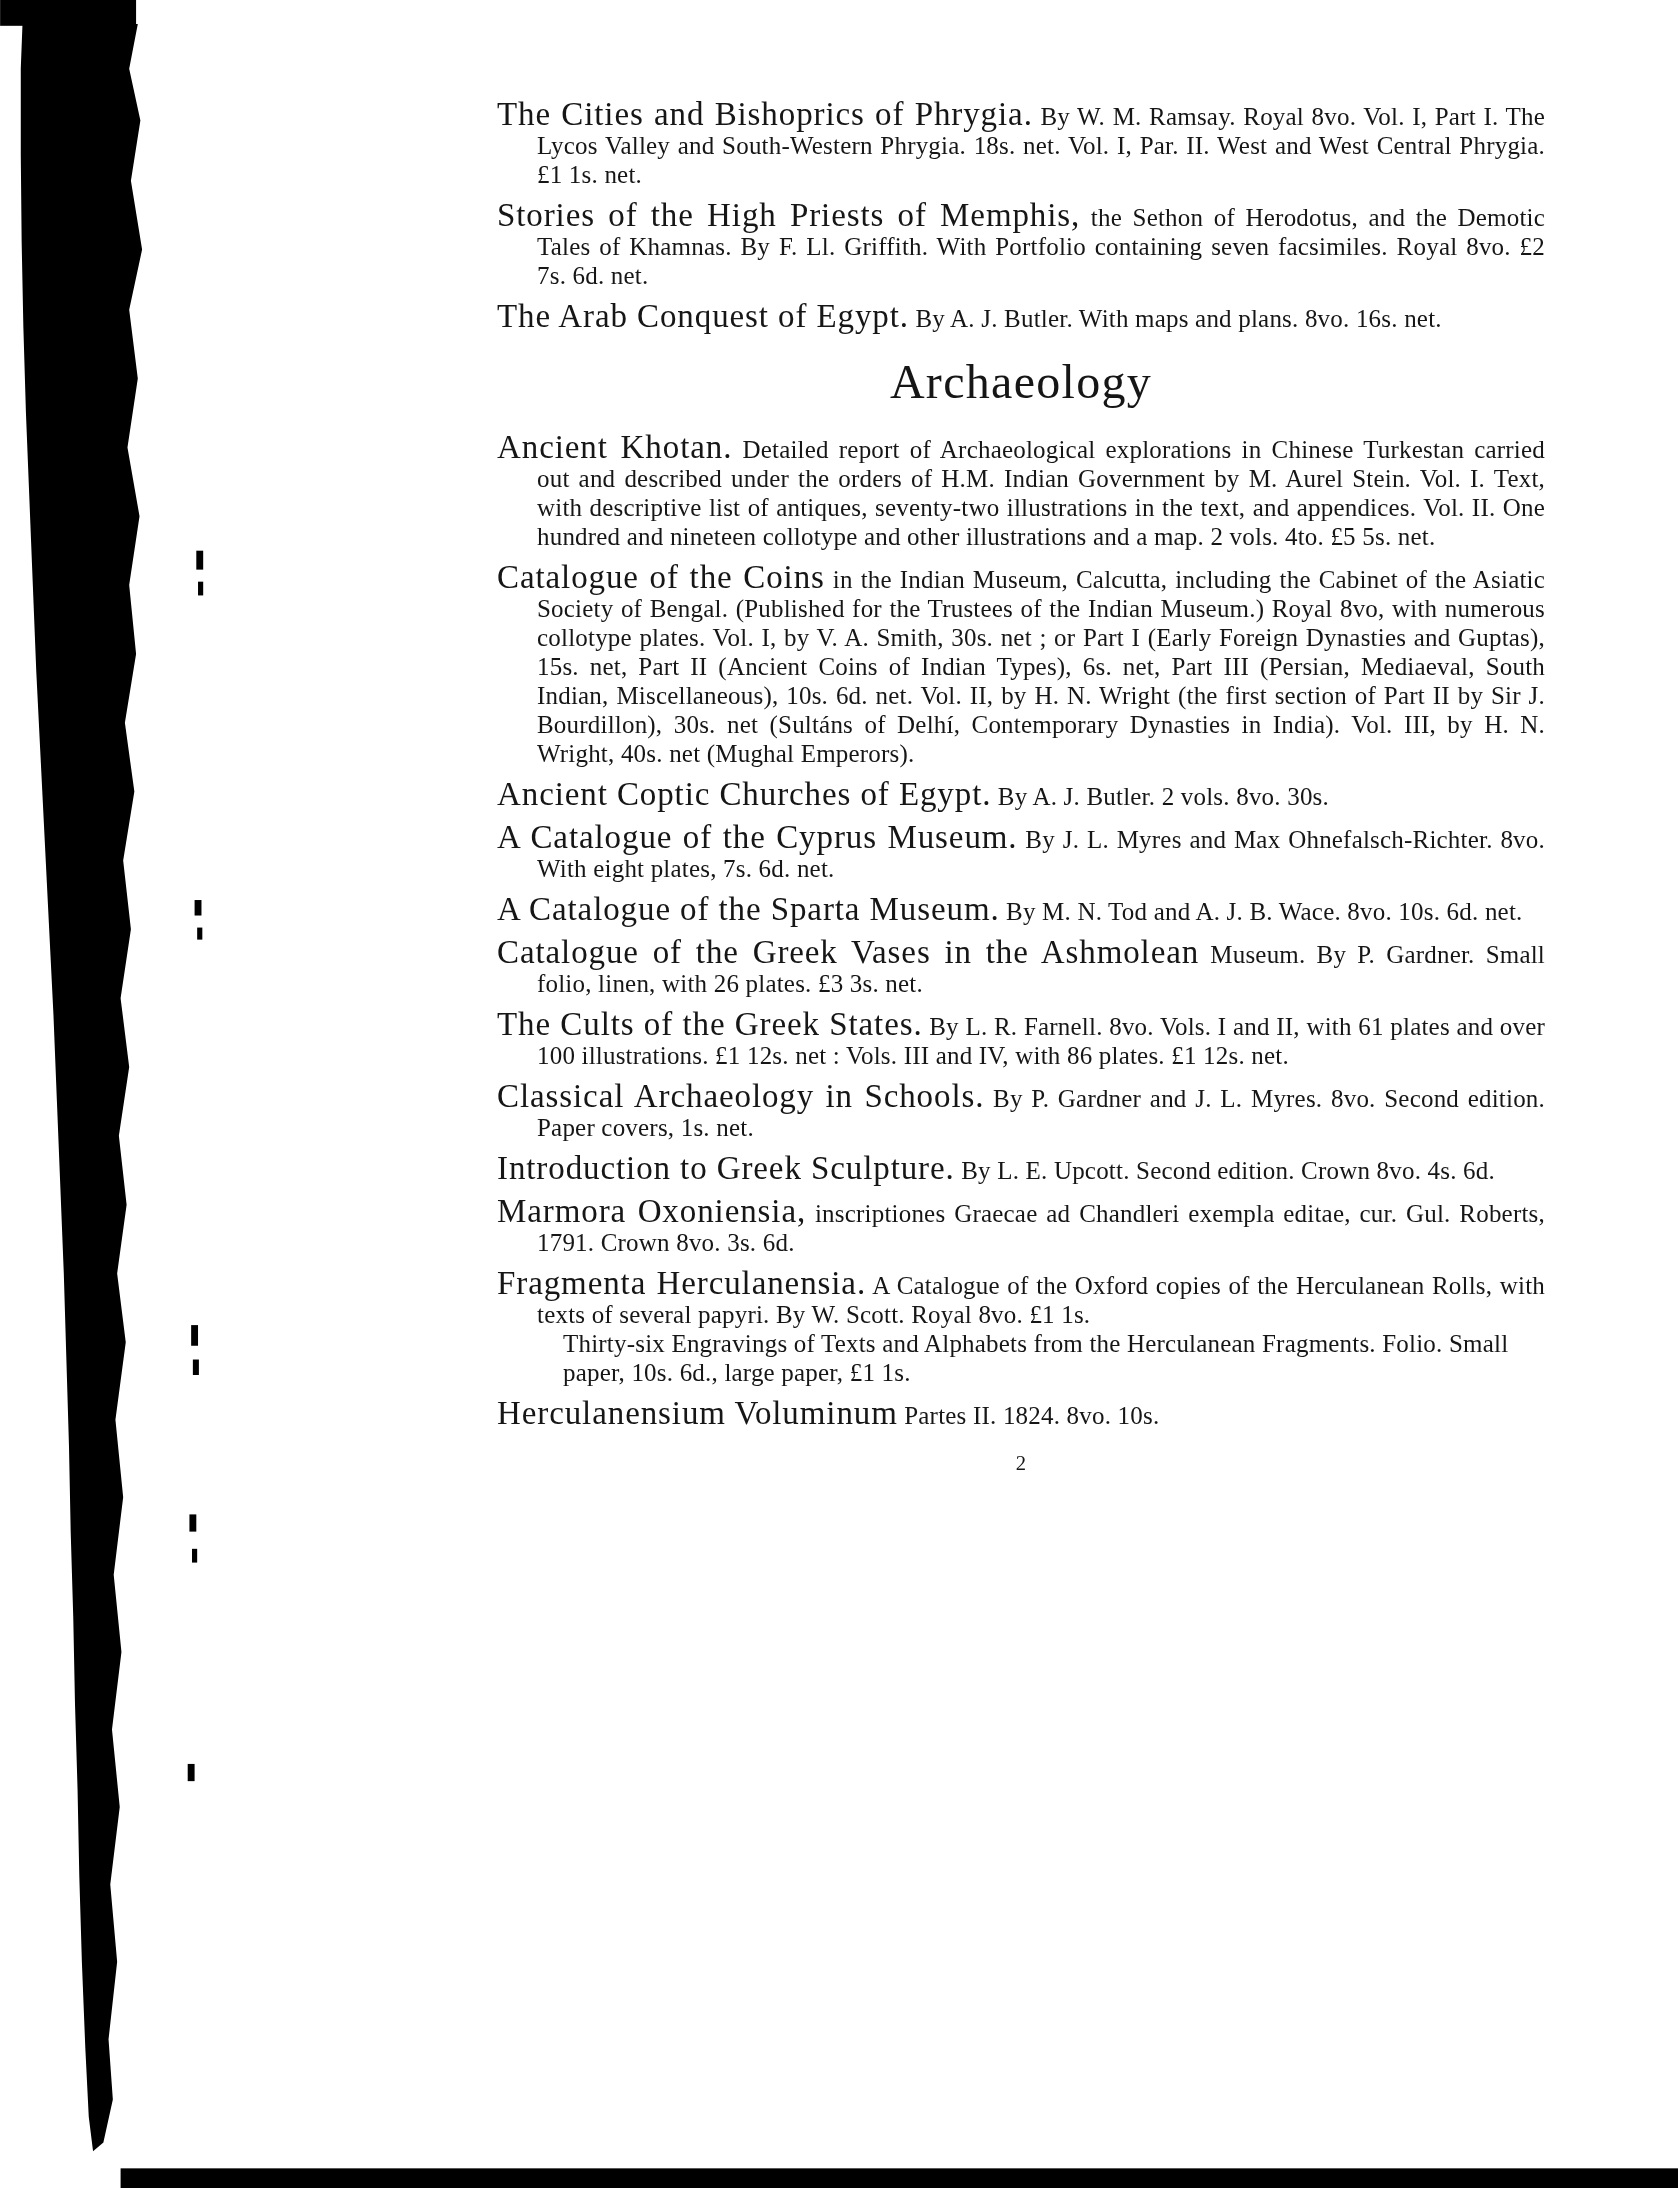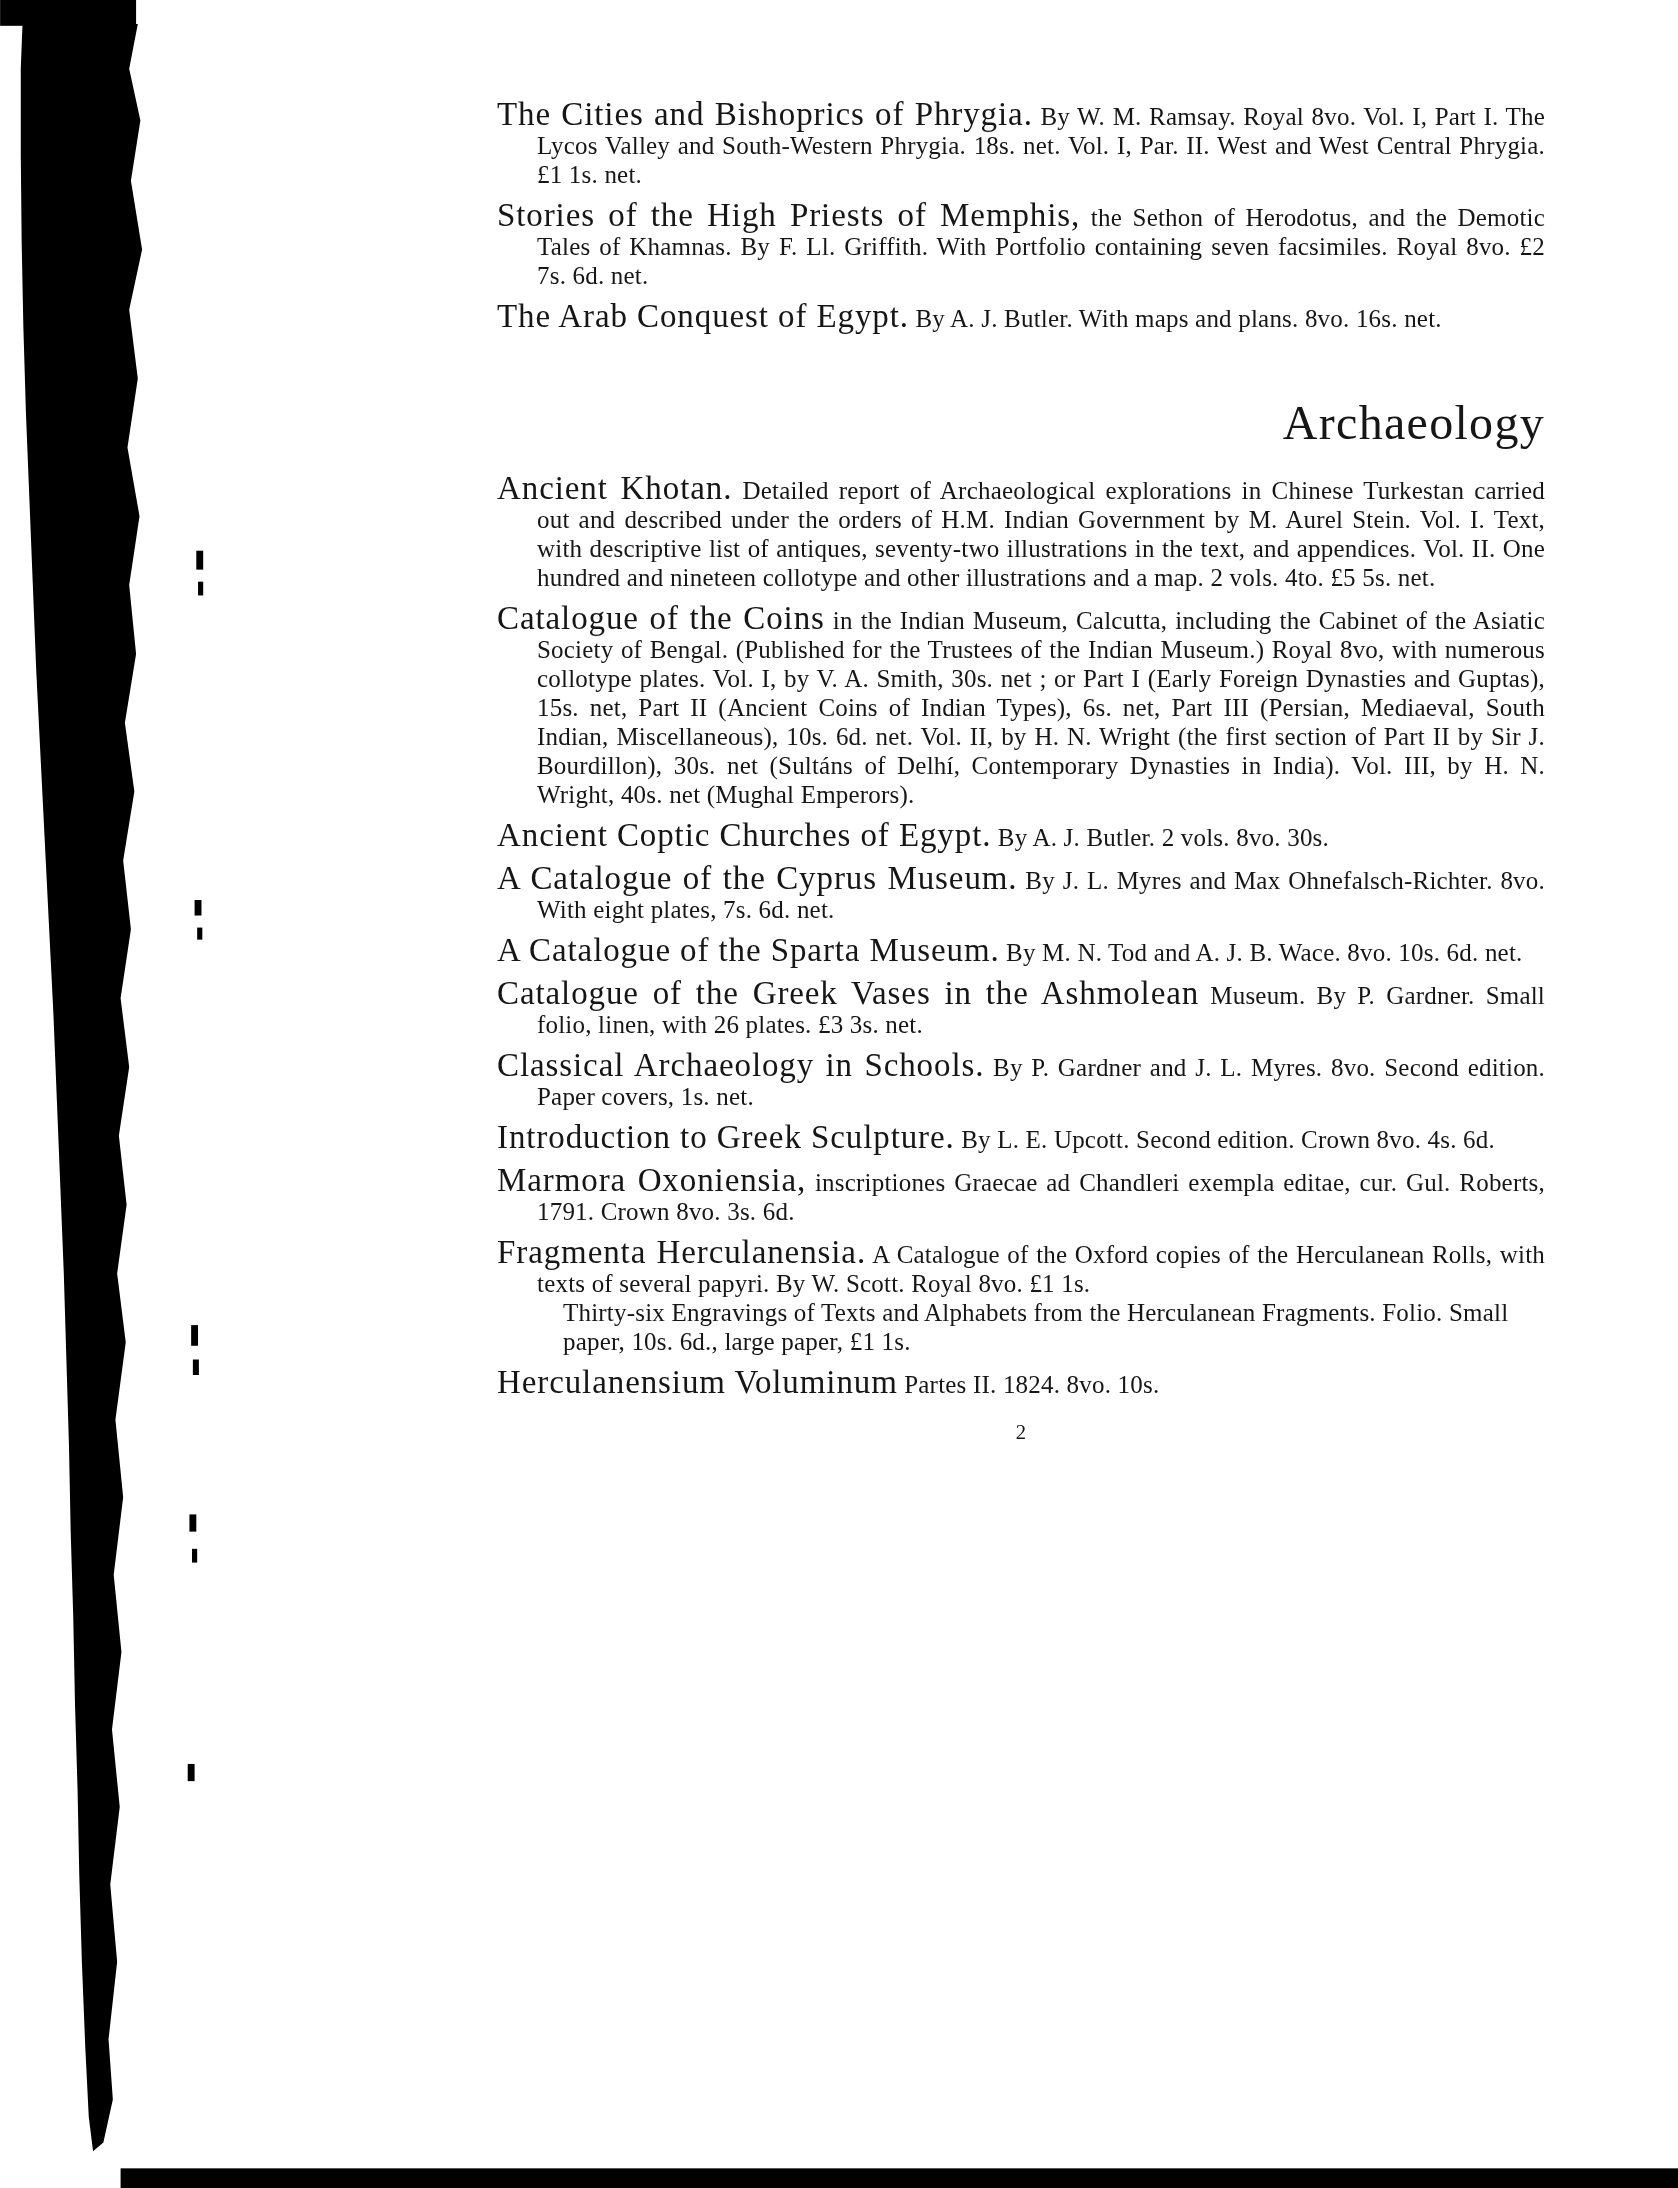"Archaeology" .heading { margin: 62px 0 24px 0 -> 21px 0 24px 0; text-align: right -> center }
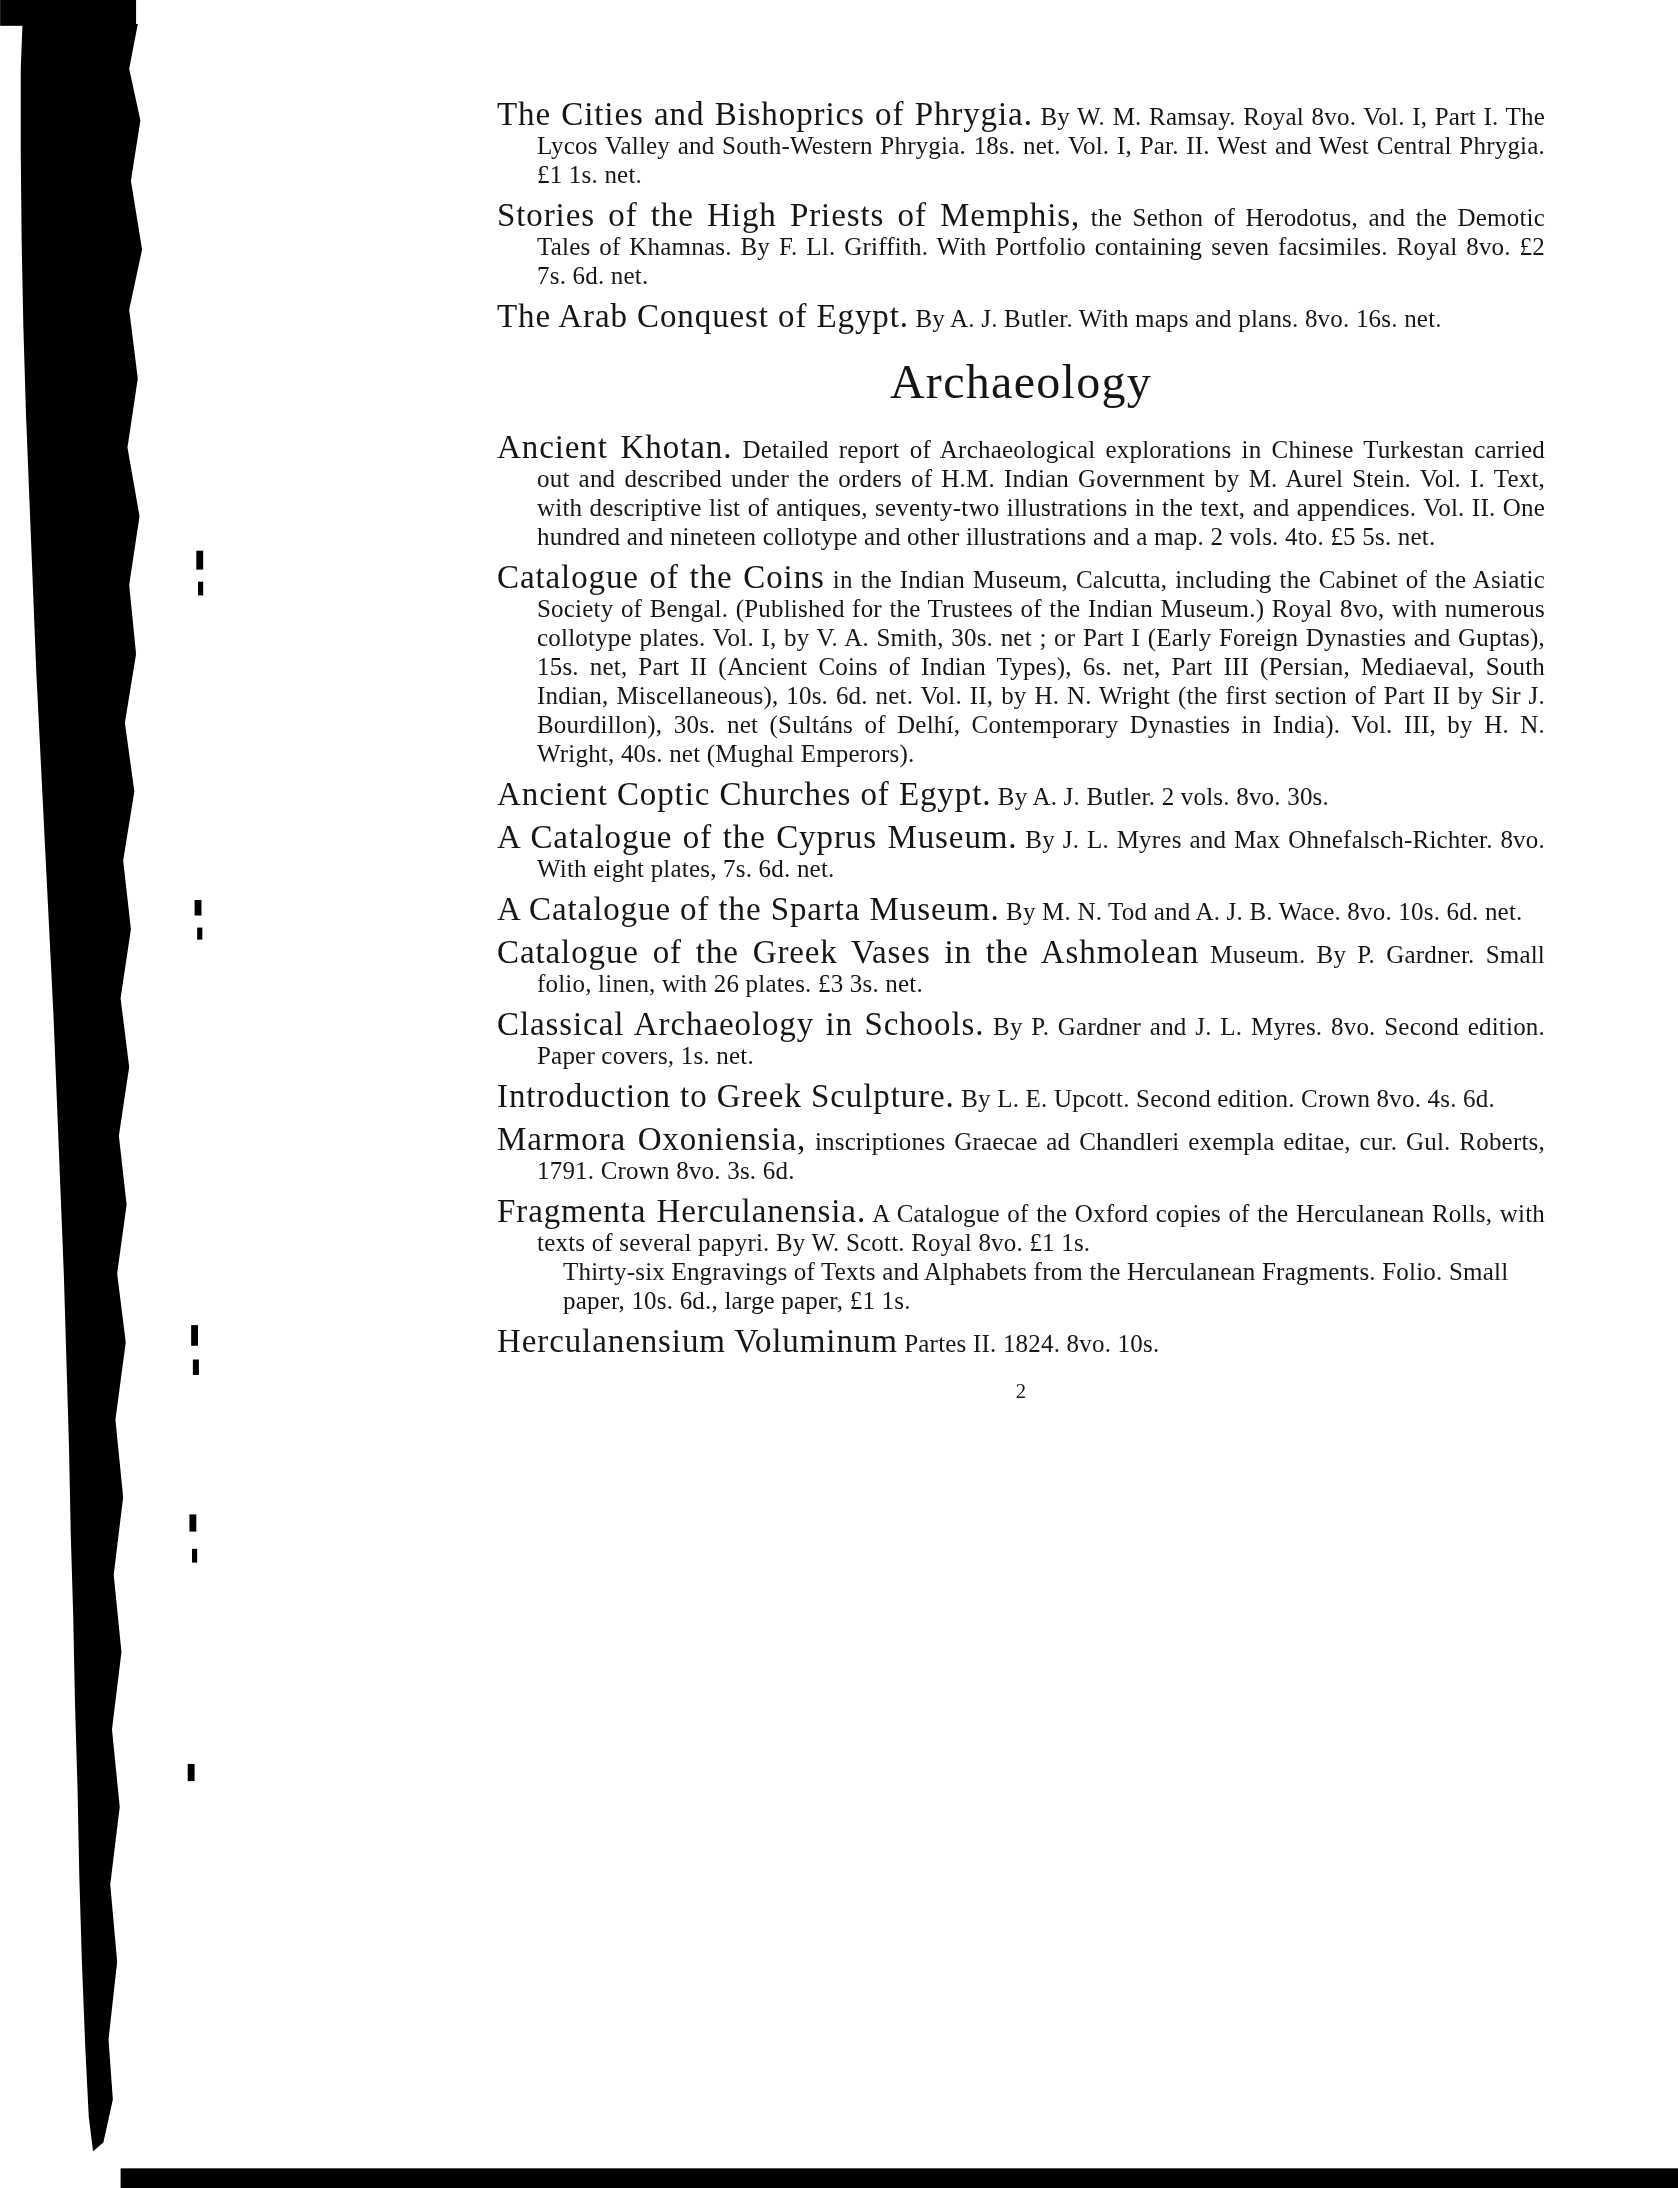"The Cults of the Greek" p.entry { html: none -> <p> <span>The Cults of the Greek States.</span> <span>By L. R. Farnell. 8vo.</span> <span>Vols. I and II, with 61 plates and over 100 illustrations. £1 12s. net : Vols. III and IV, with 86 plates. £1 12s. net.</span> </p> }
